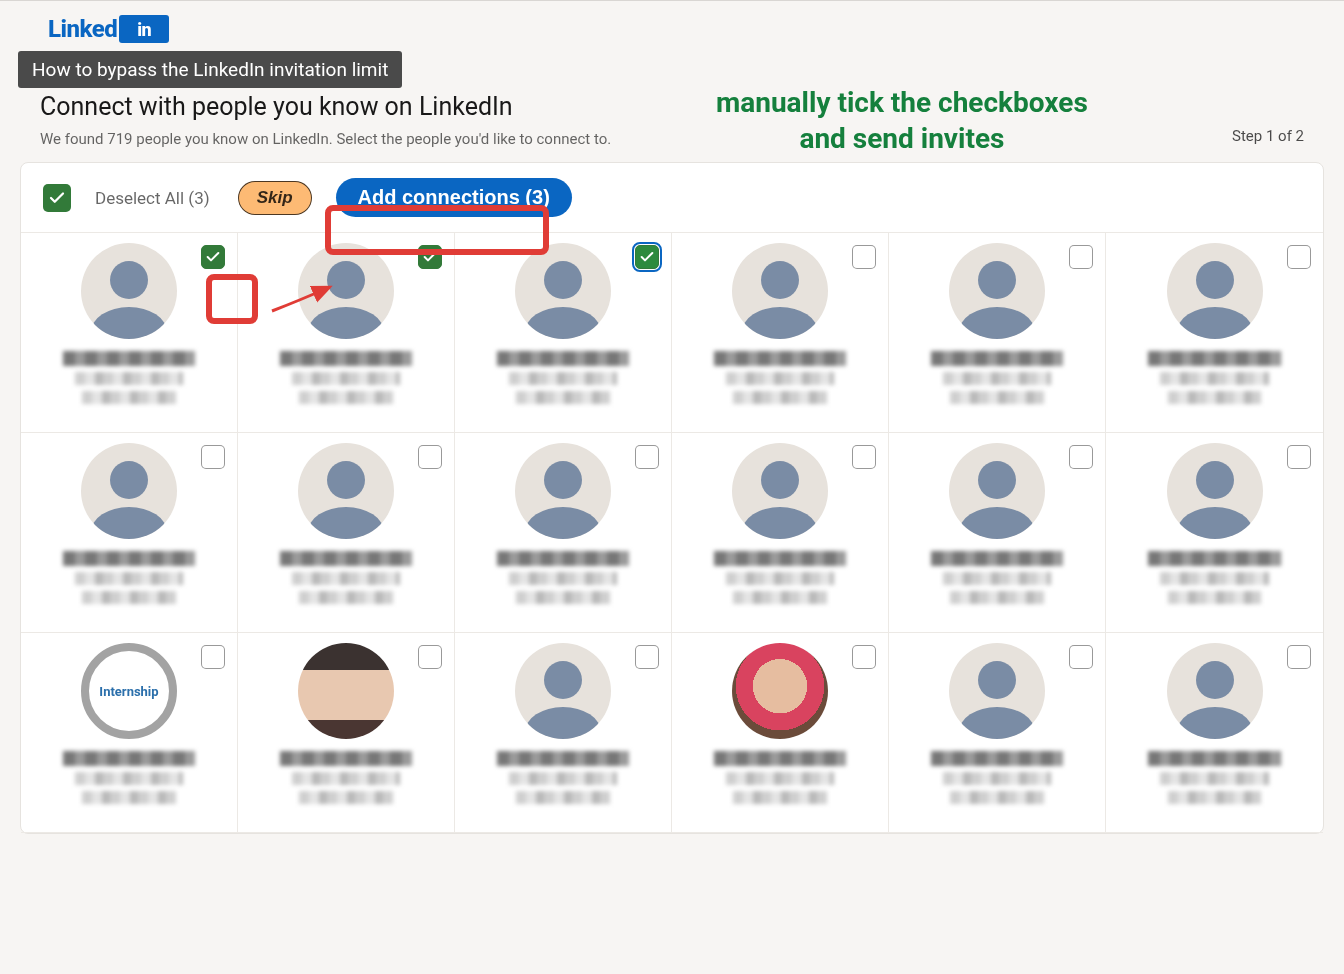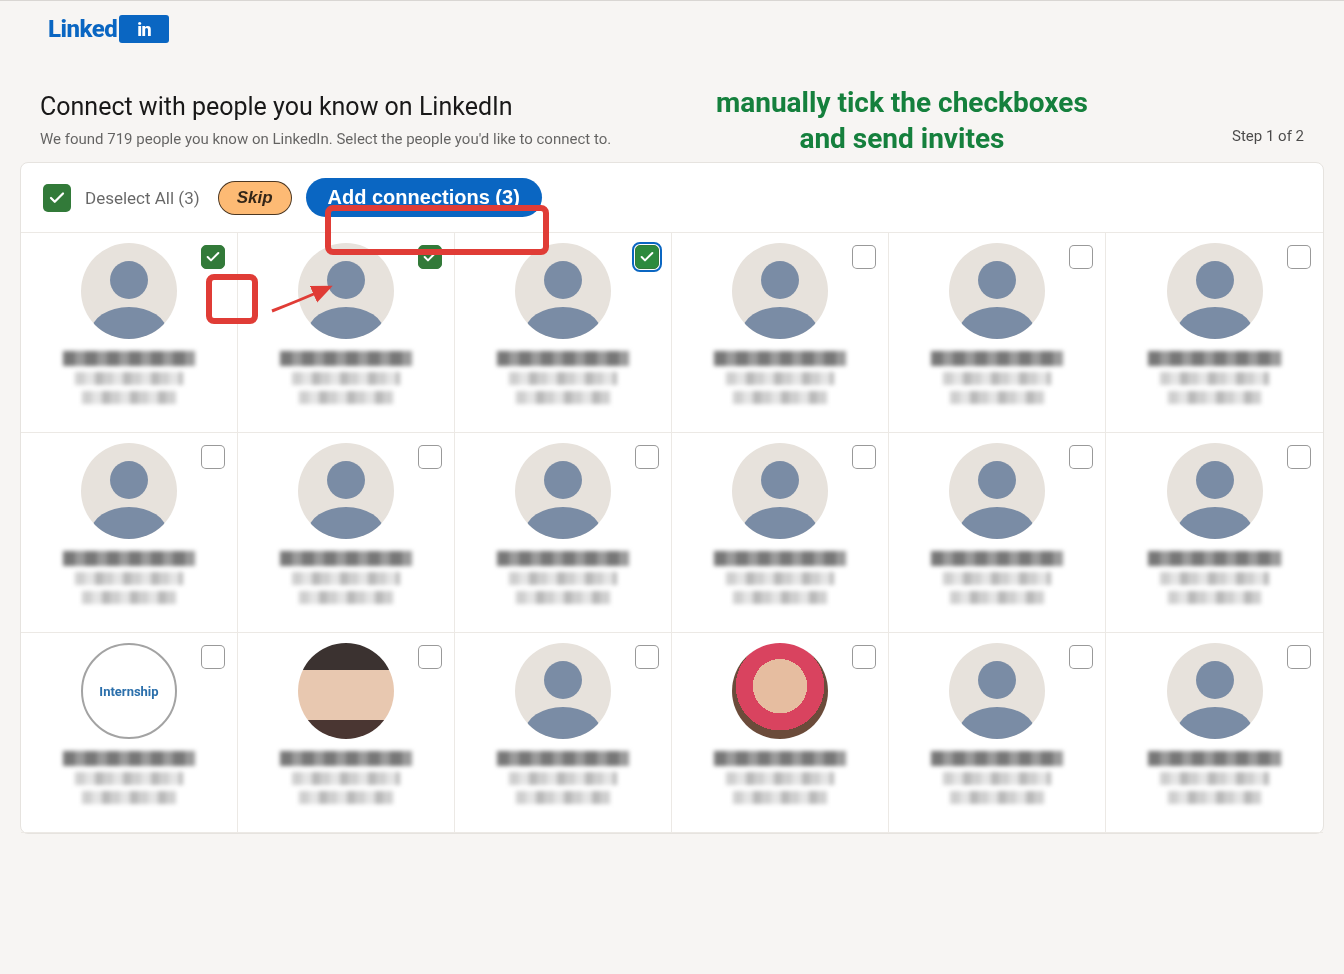"How to bypass the LinkedIn" div.tooltip-bar { html: none -> <div>How to bypass the LinkedIn invitation limit</div> }
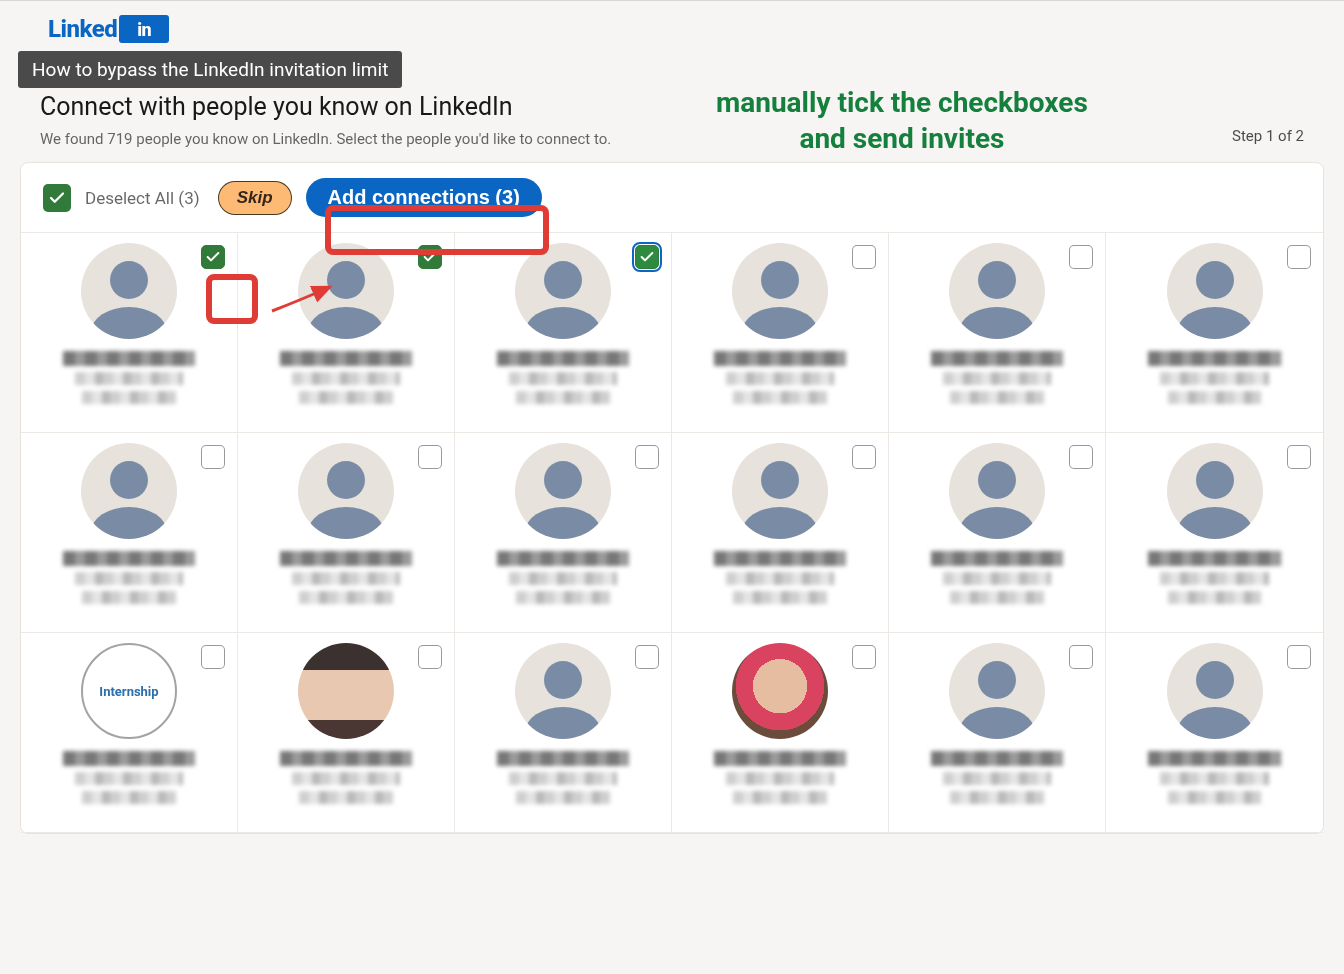"Deselect All (3)" .toolbar { gap: 14px -> 24px }
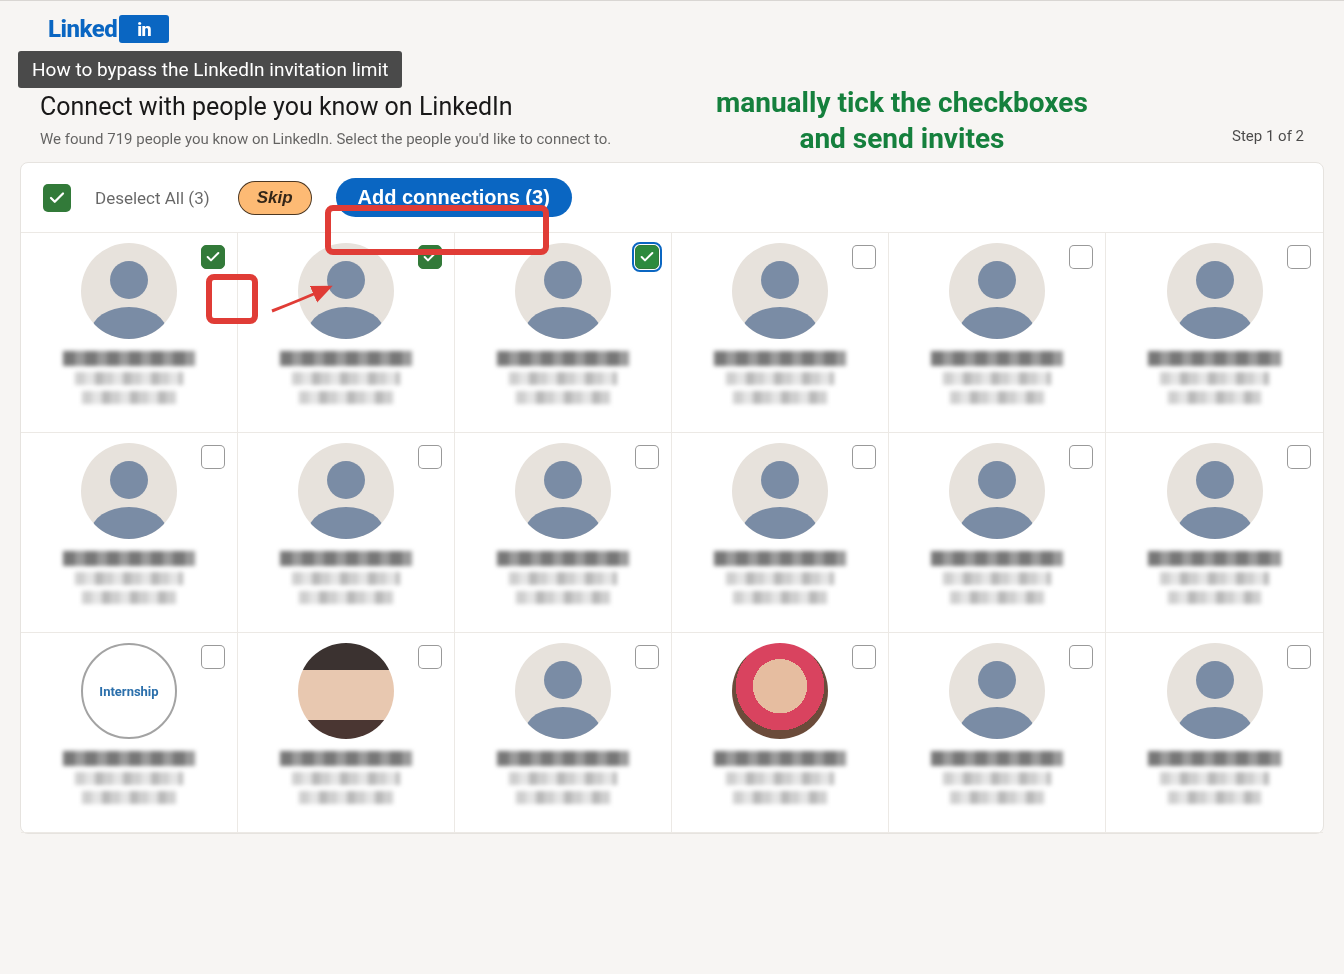"Internship" .avatar-intern { border: 2px solid #a3a3a3 -> 8px solid #a3a3a3 }
